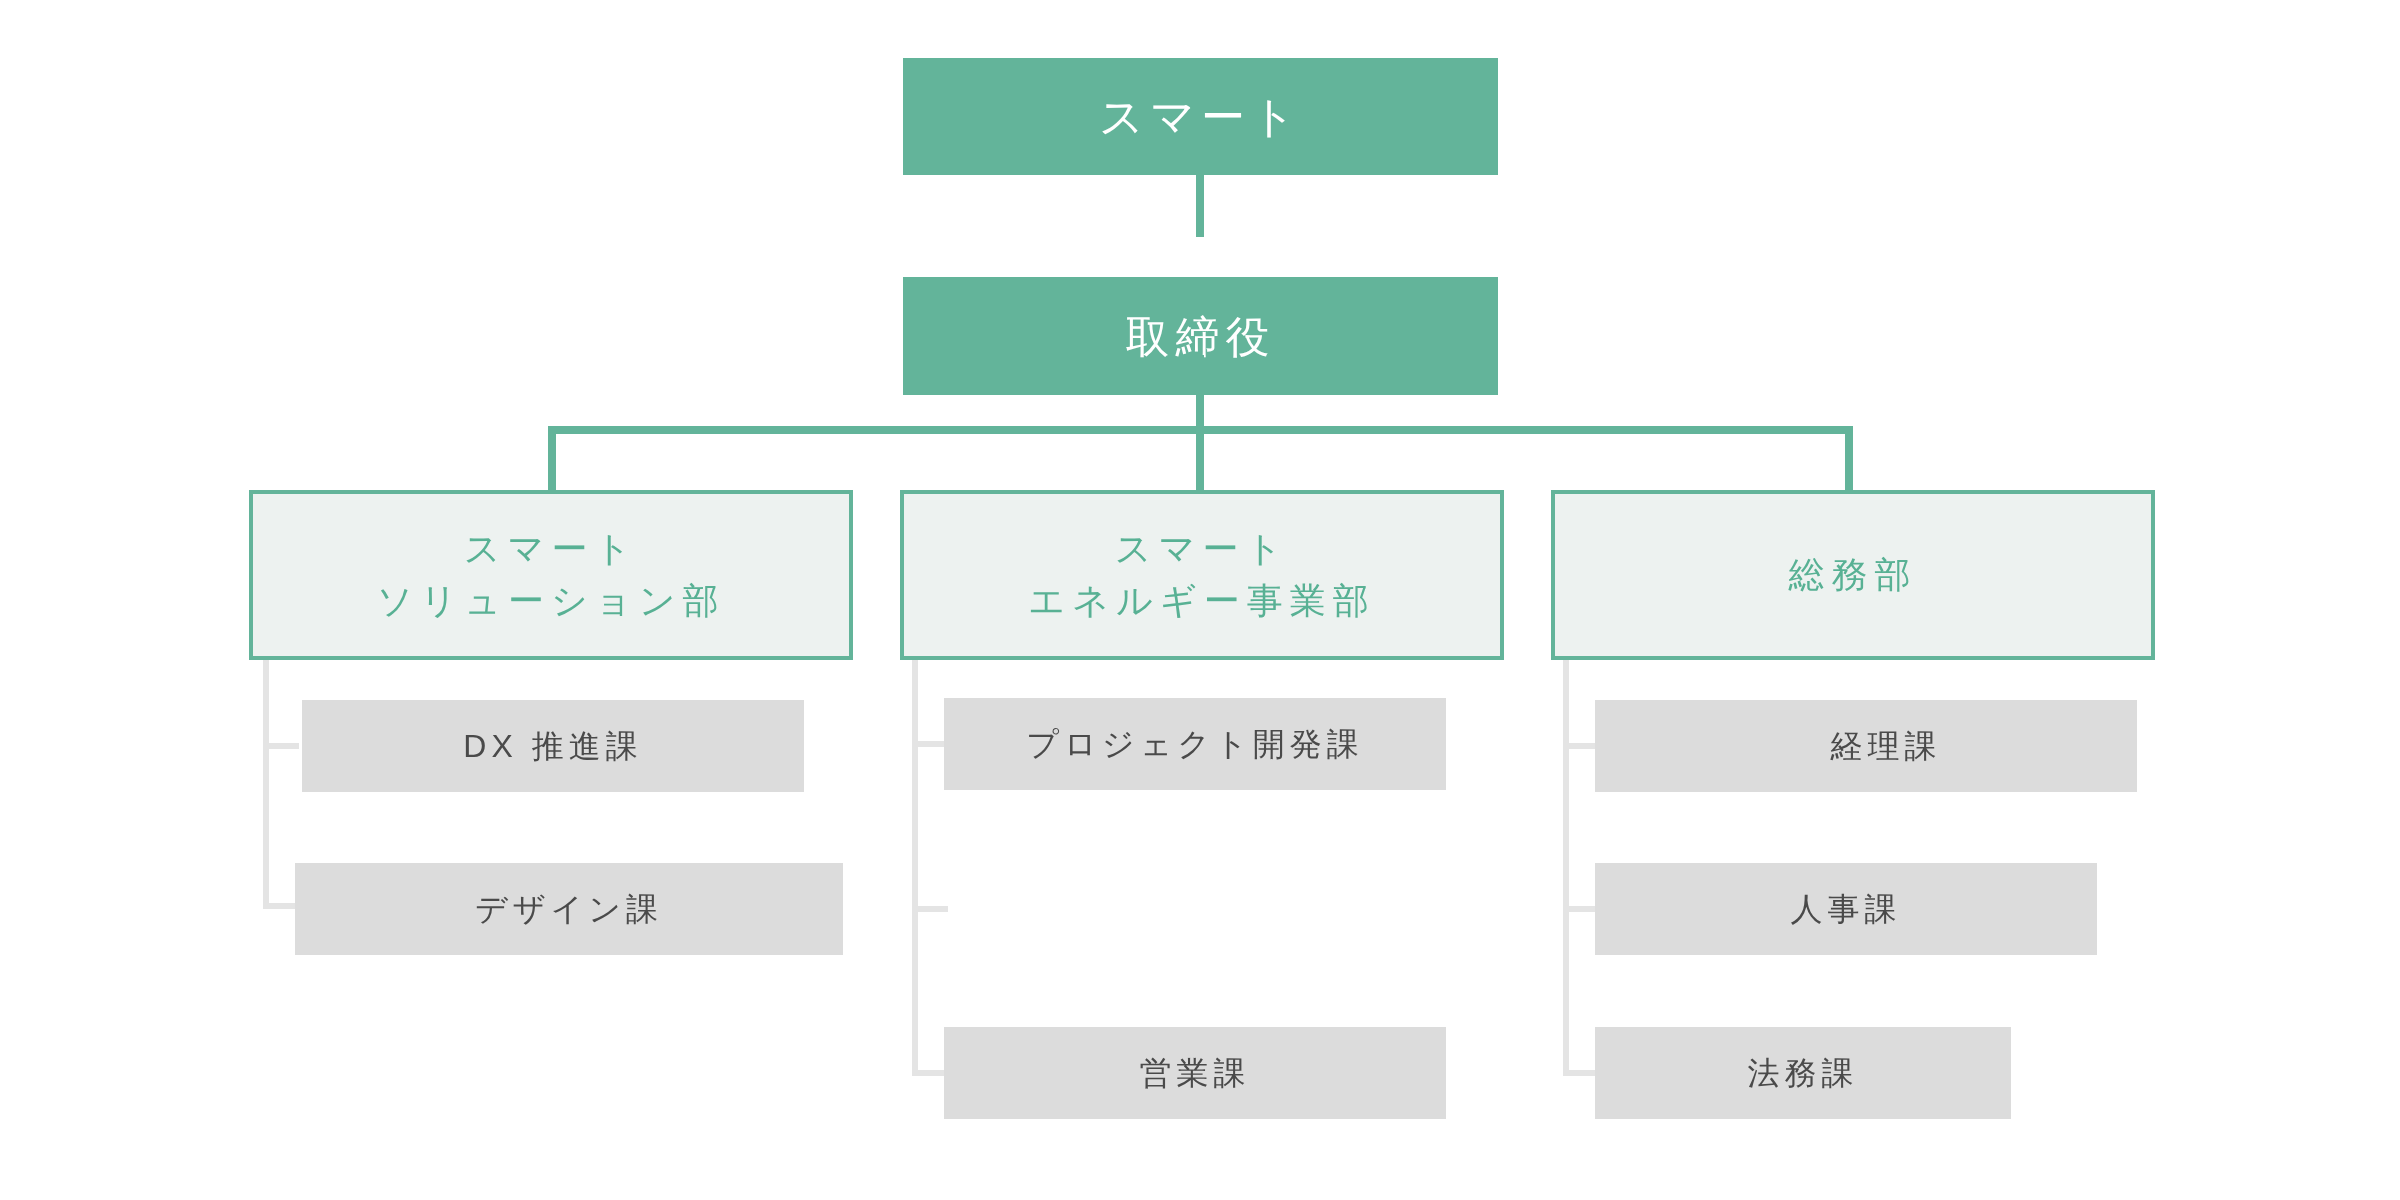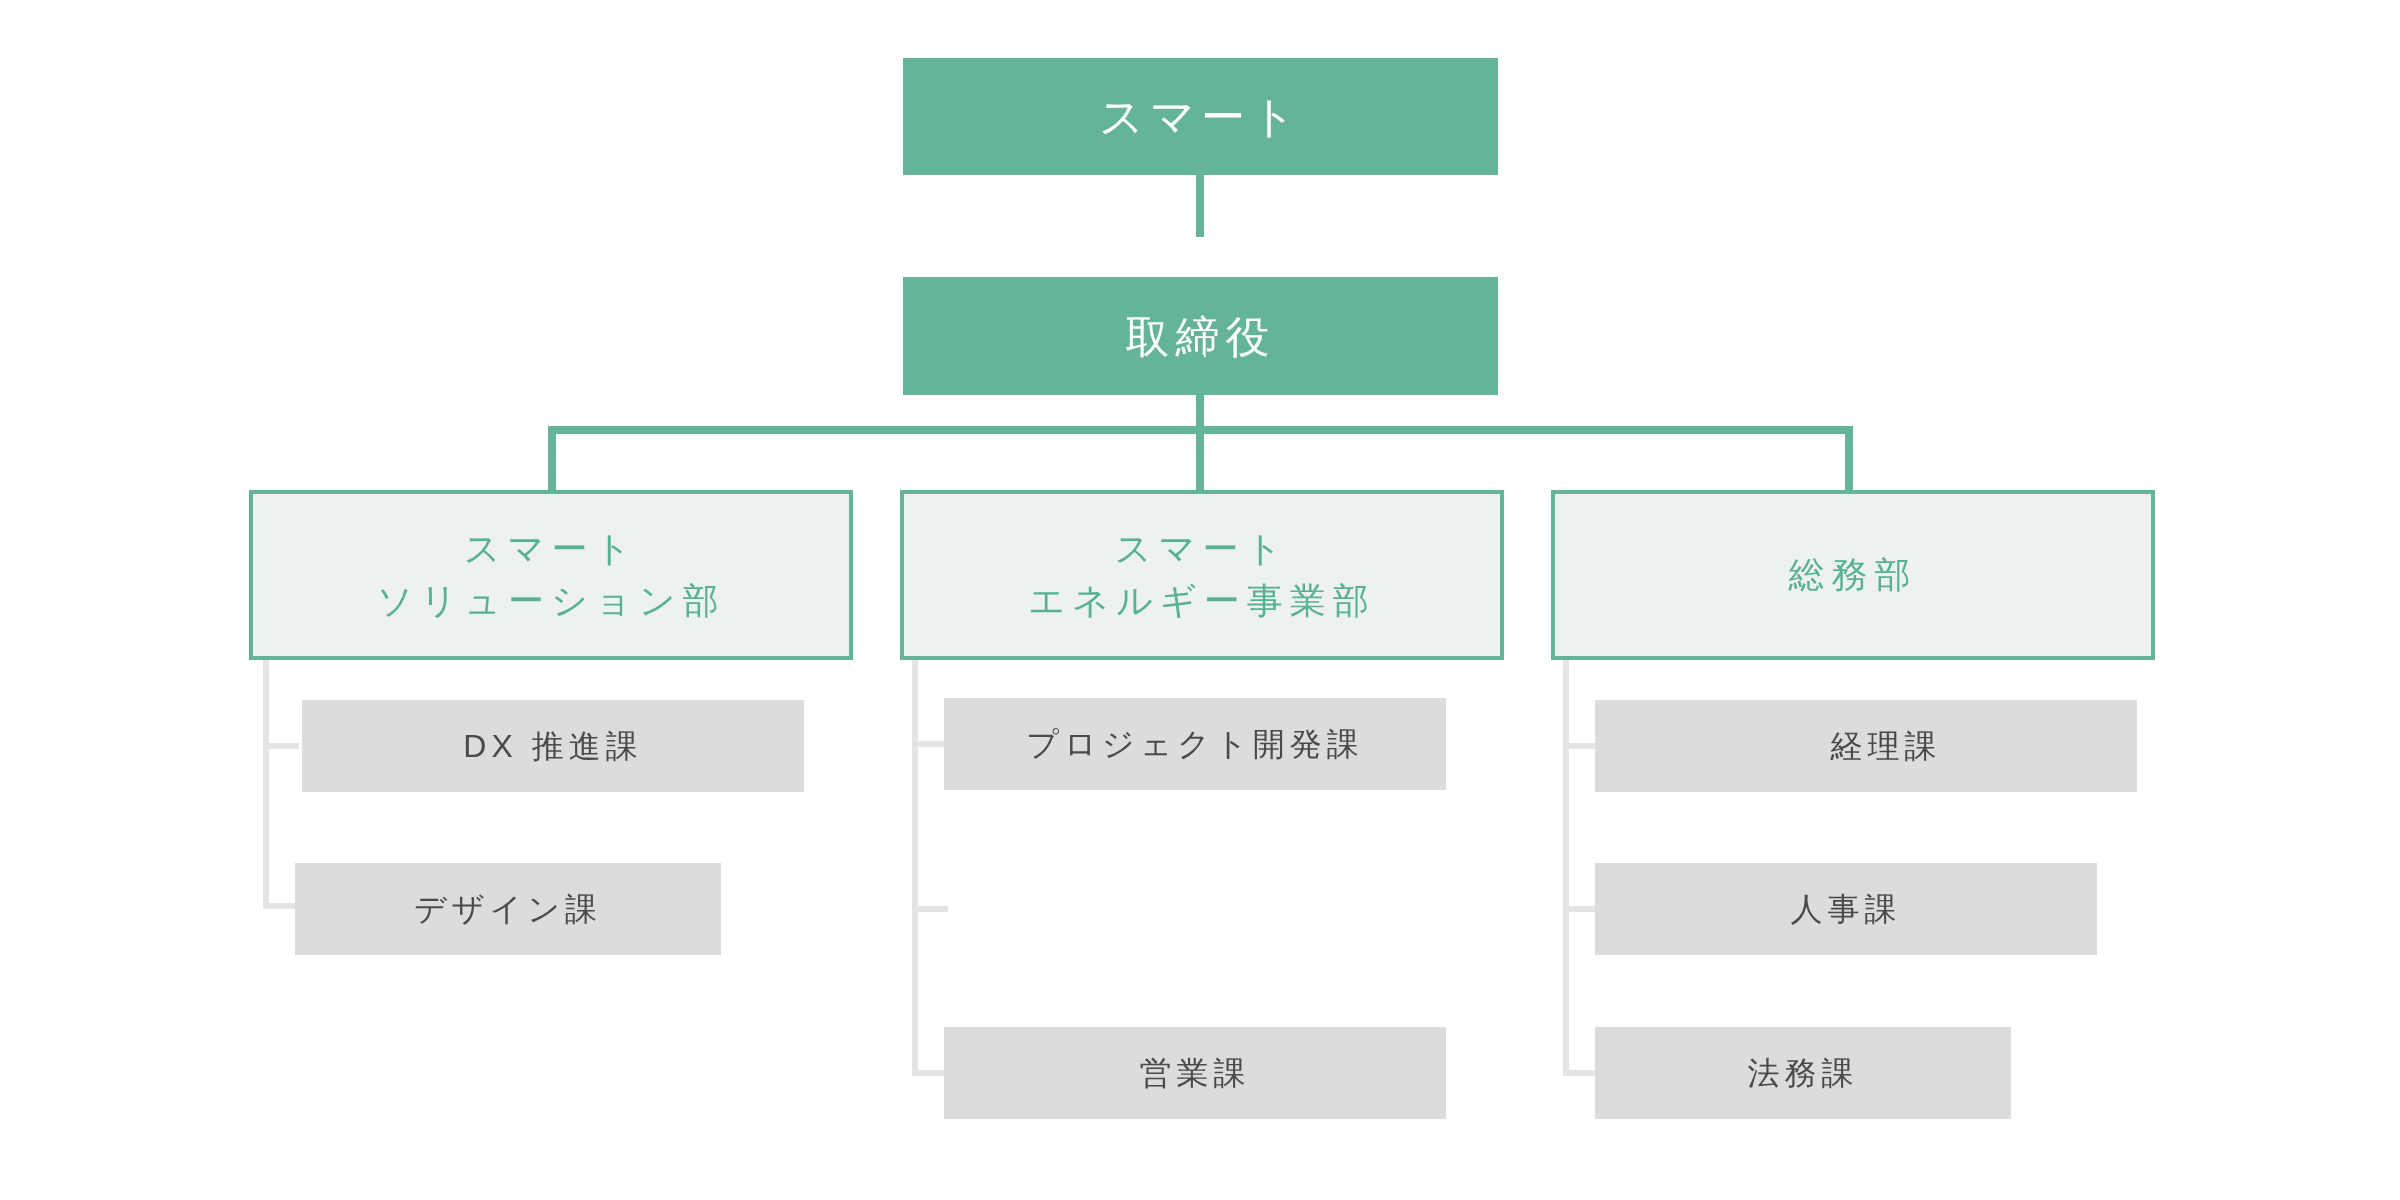"デザイン課" #sec-0-1 { width: 426px -> 548px }
